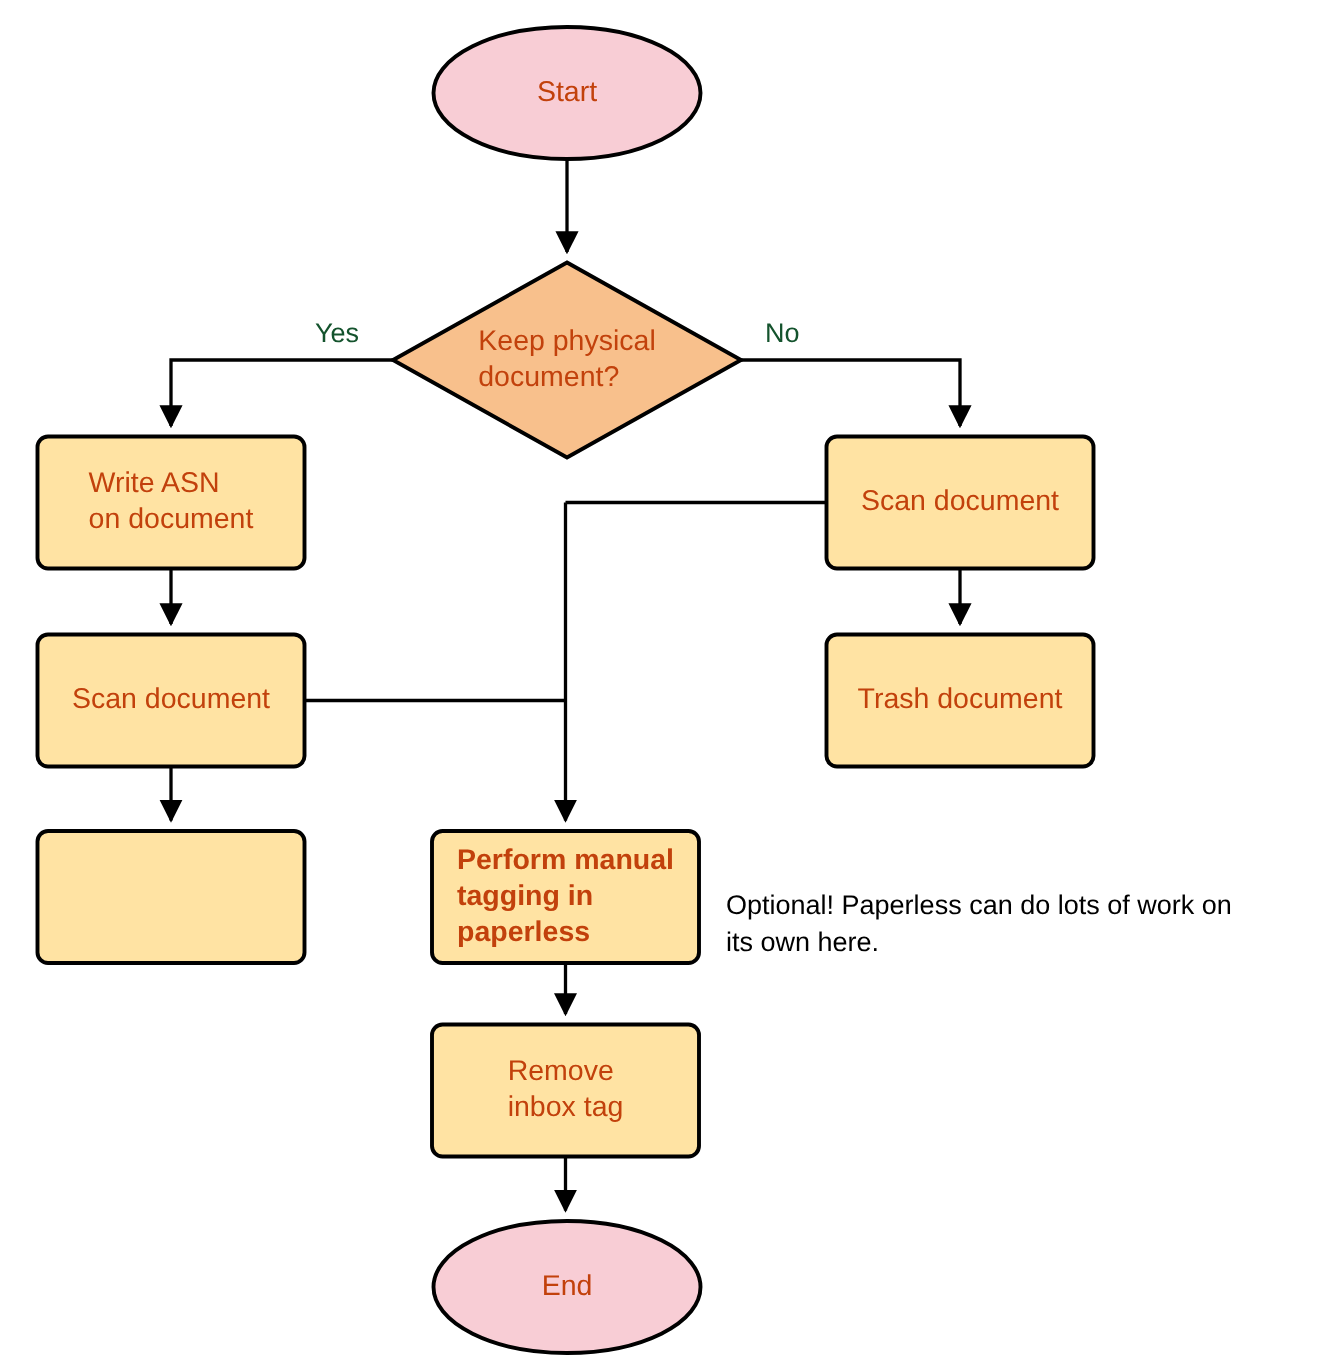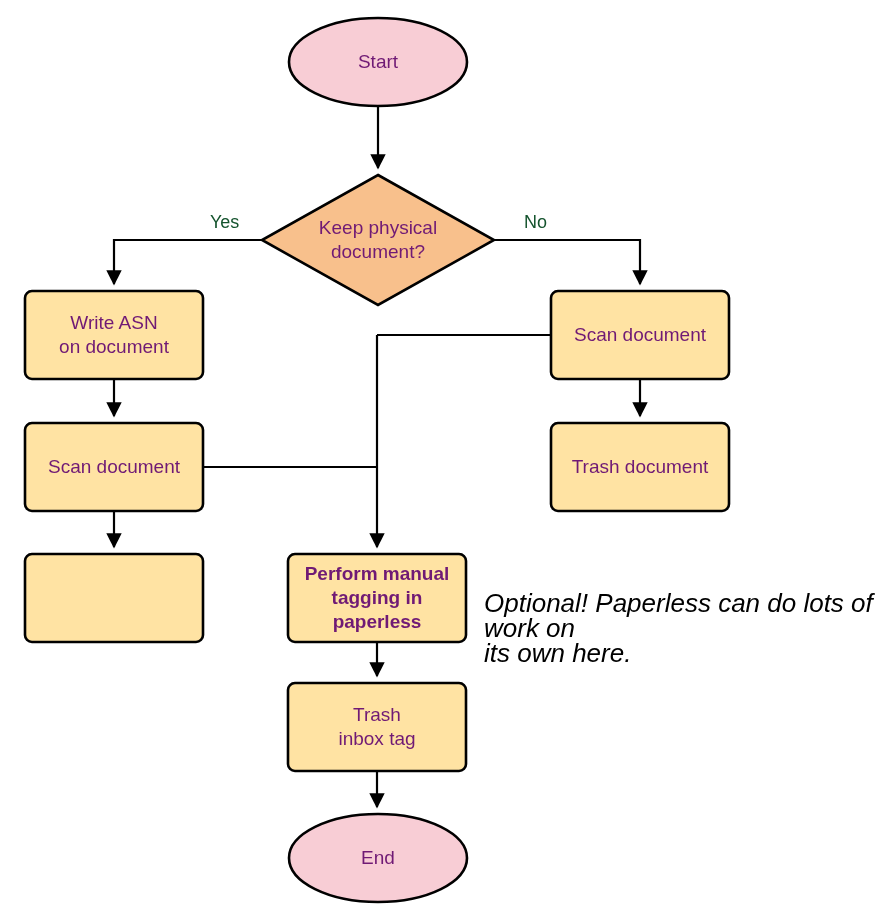"Start" .node-label { color: #701a75 -> #c2410c; text-align: center -> left }
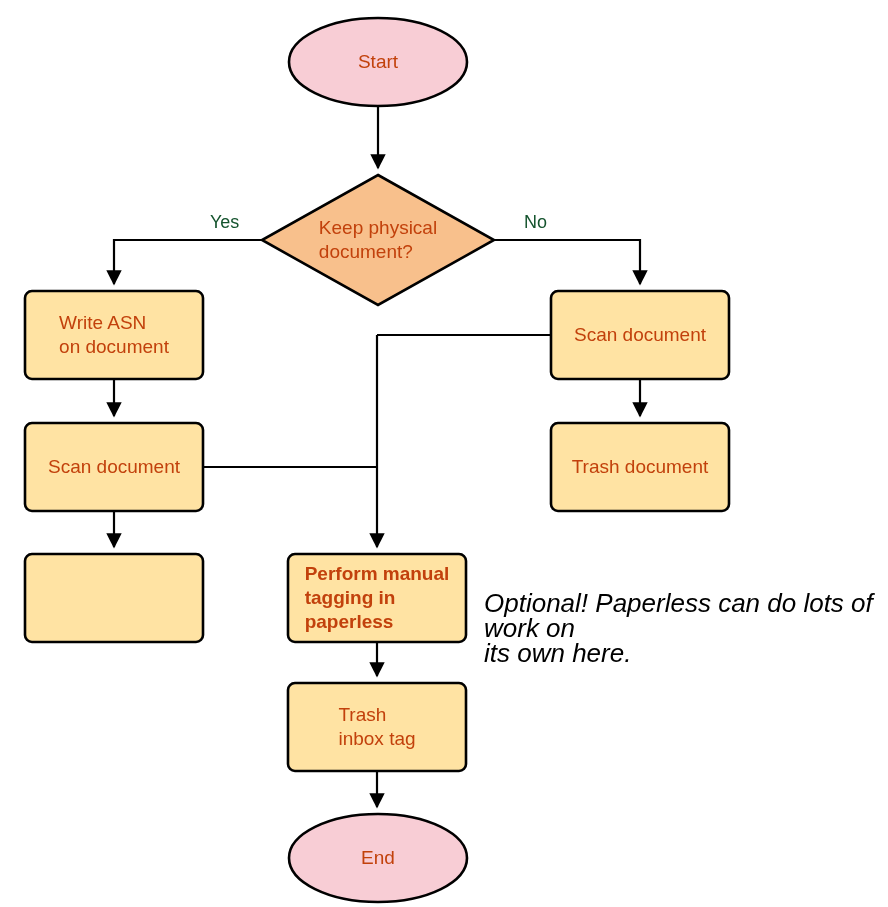"No" div.edge-label { left: 524px -> 510px }
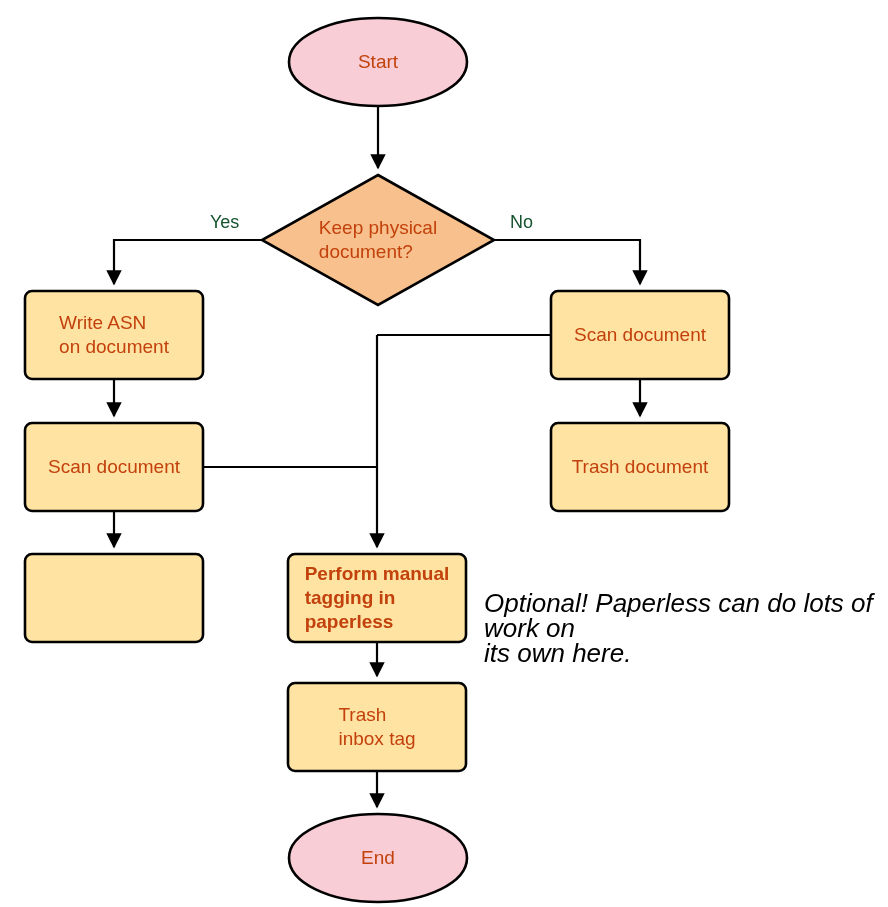"Optional! Paperless can do lots" .note-text { font-size: 26px -> 18px; font-style: italic -> none }
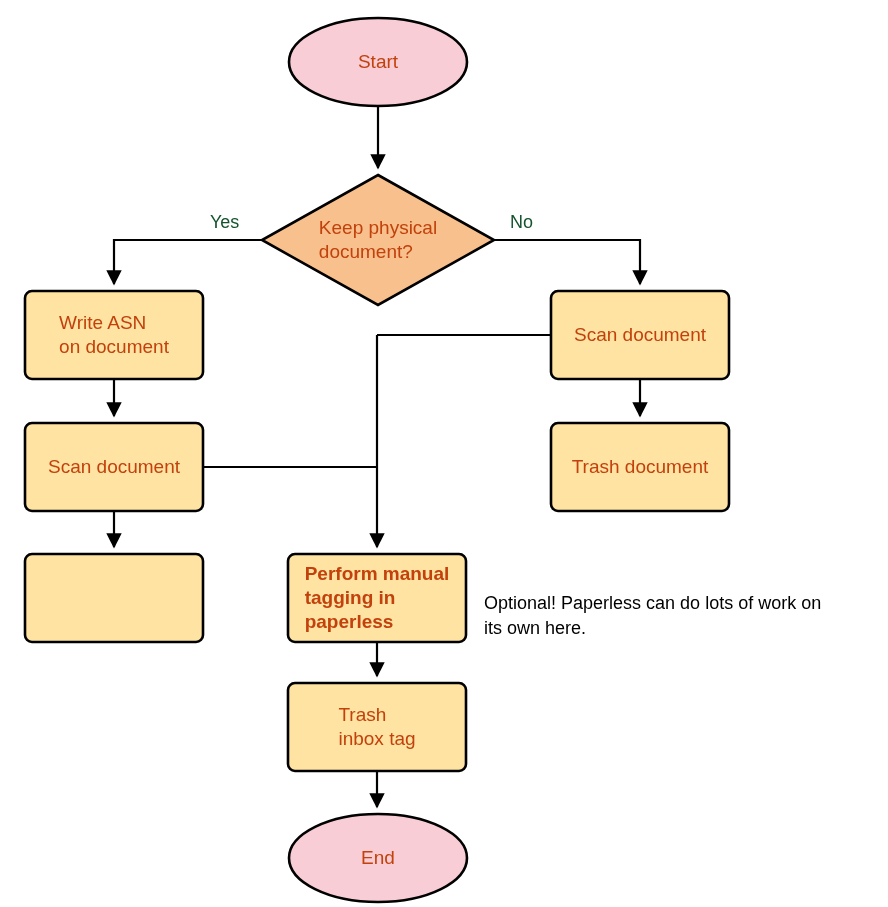"Trash" div.node-label { text: Trash -> Remove }
